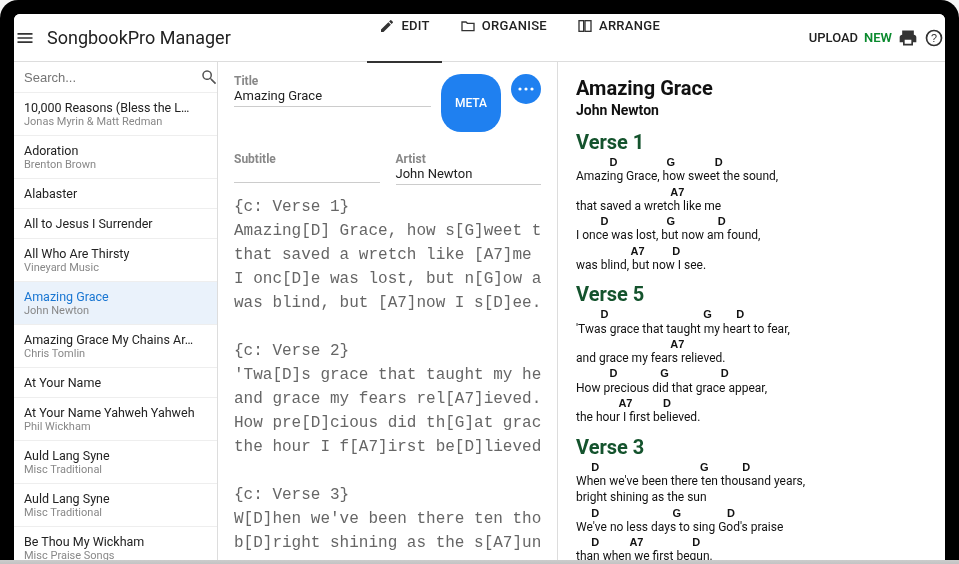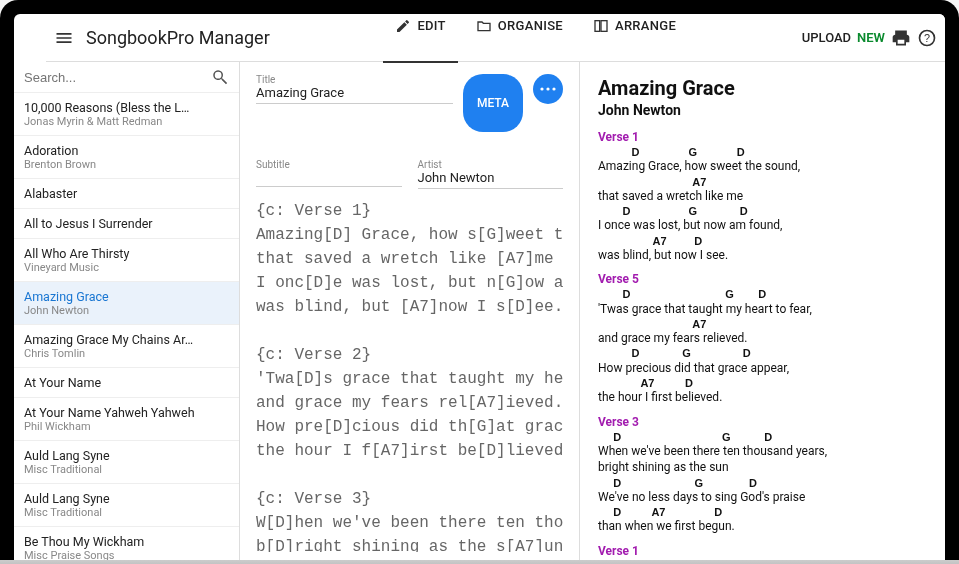"SongbookPro Manager" .toolbar { margin-left: 32px -> none; padding: 0 8px -> 0 1px }
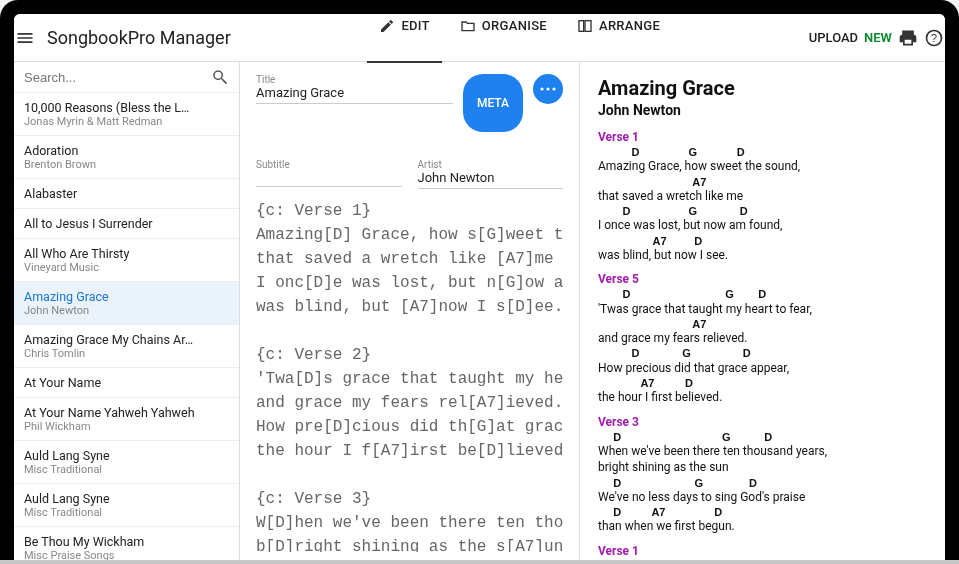"Search..." .sidebar { width: 226px -> 204px }
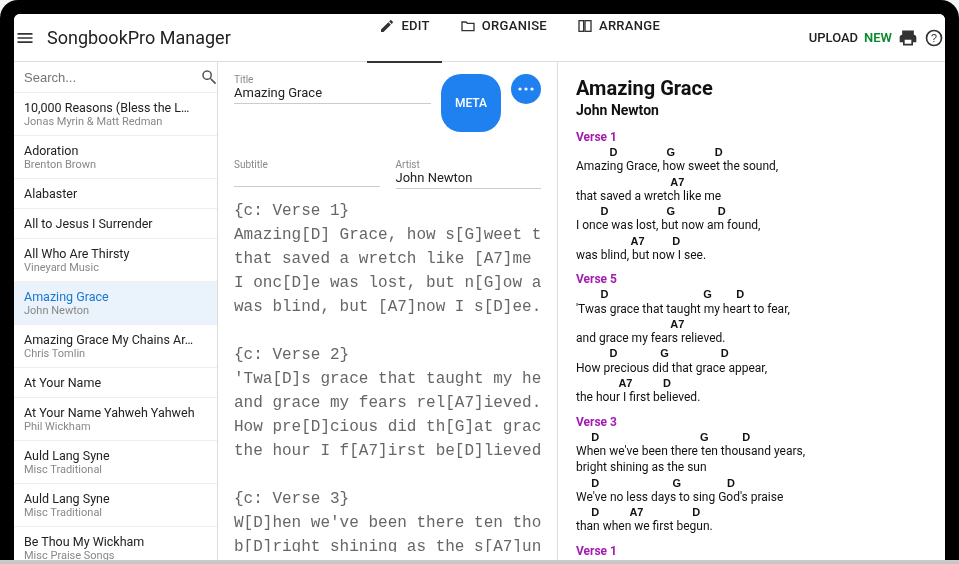"Title" .field-label { font-size: 10px -> 12px; font-weight: none -> bold }
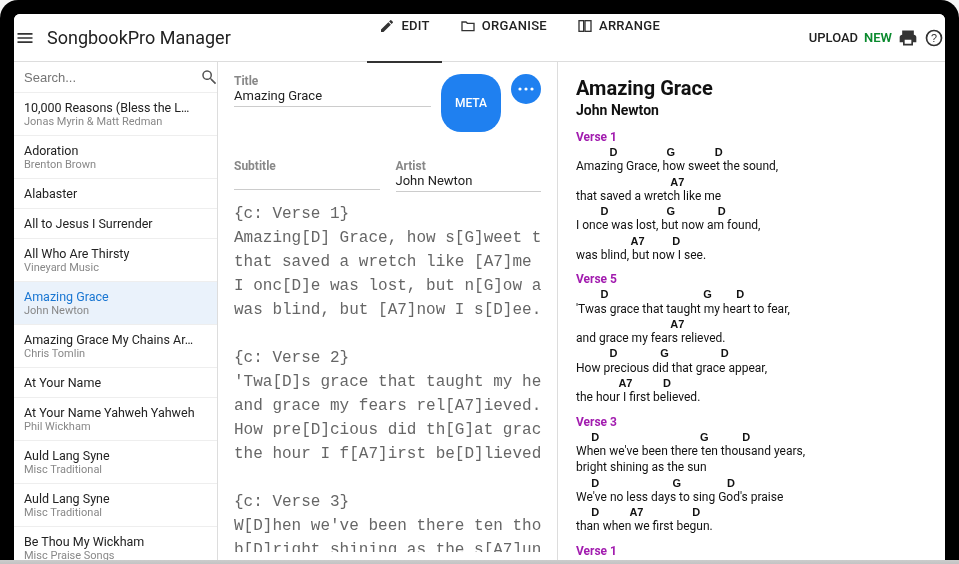"Verse 1" .preview h3.section { color: #a21caf -> #14532d; font-size: 12px -> 20px }
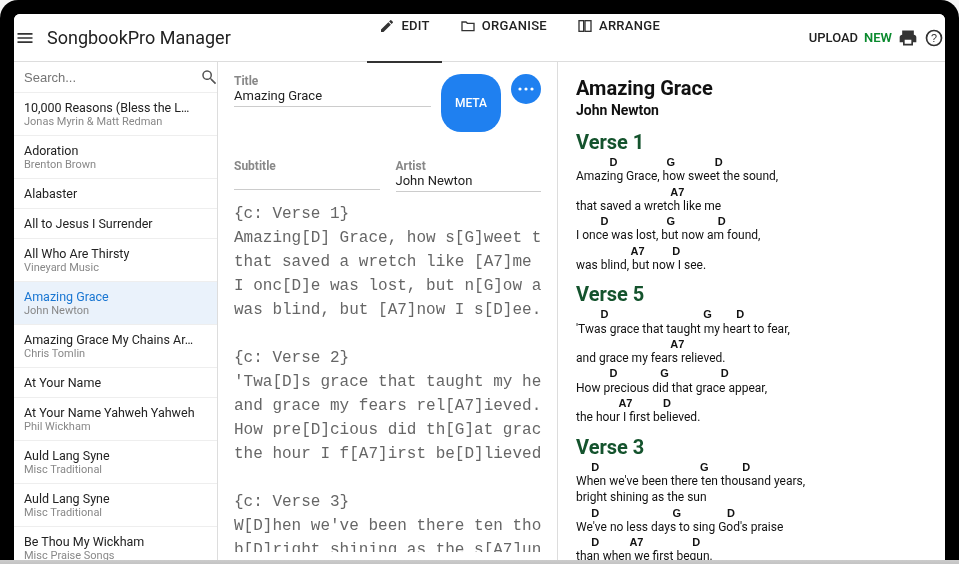"Subtitle" .field-row { margin-top: 13px -> 6px }
